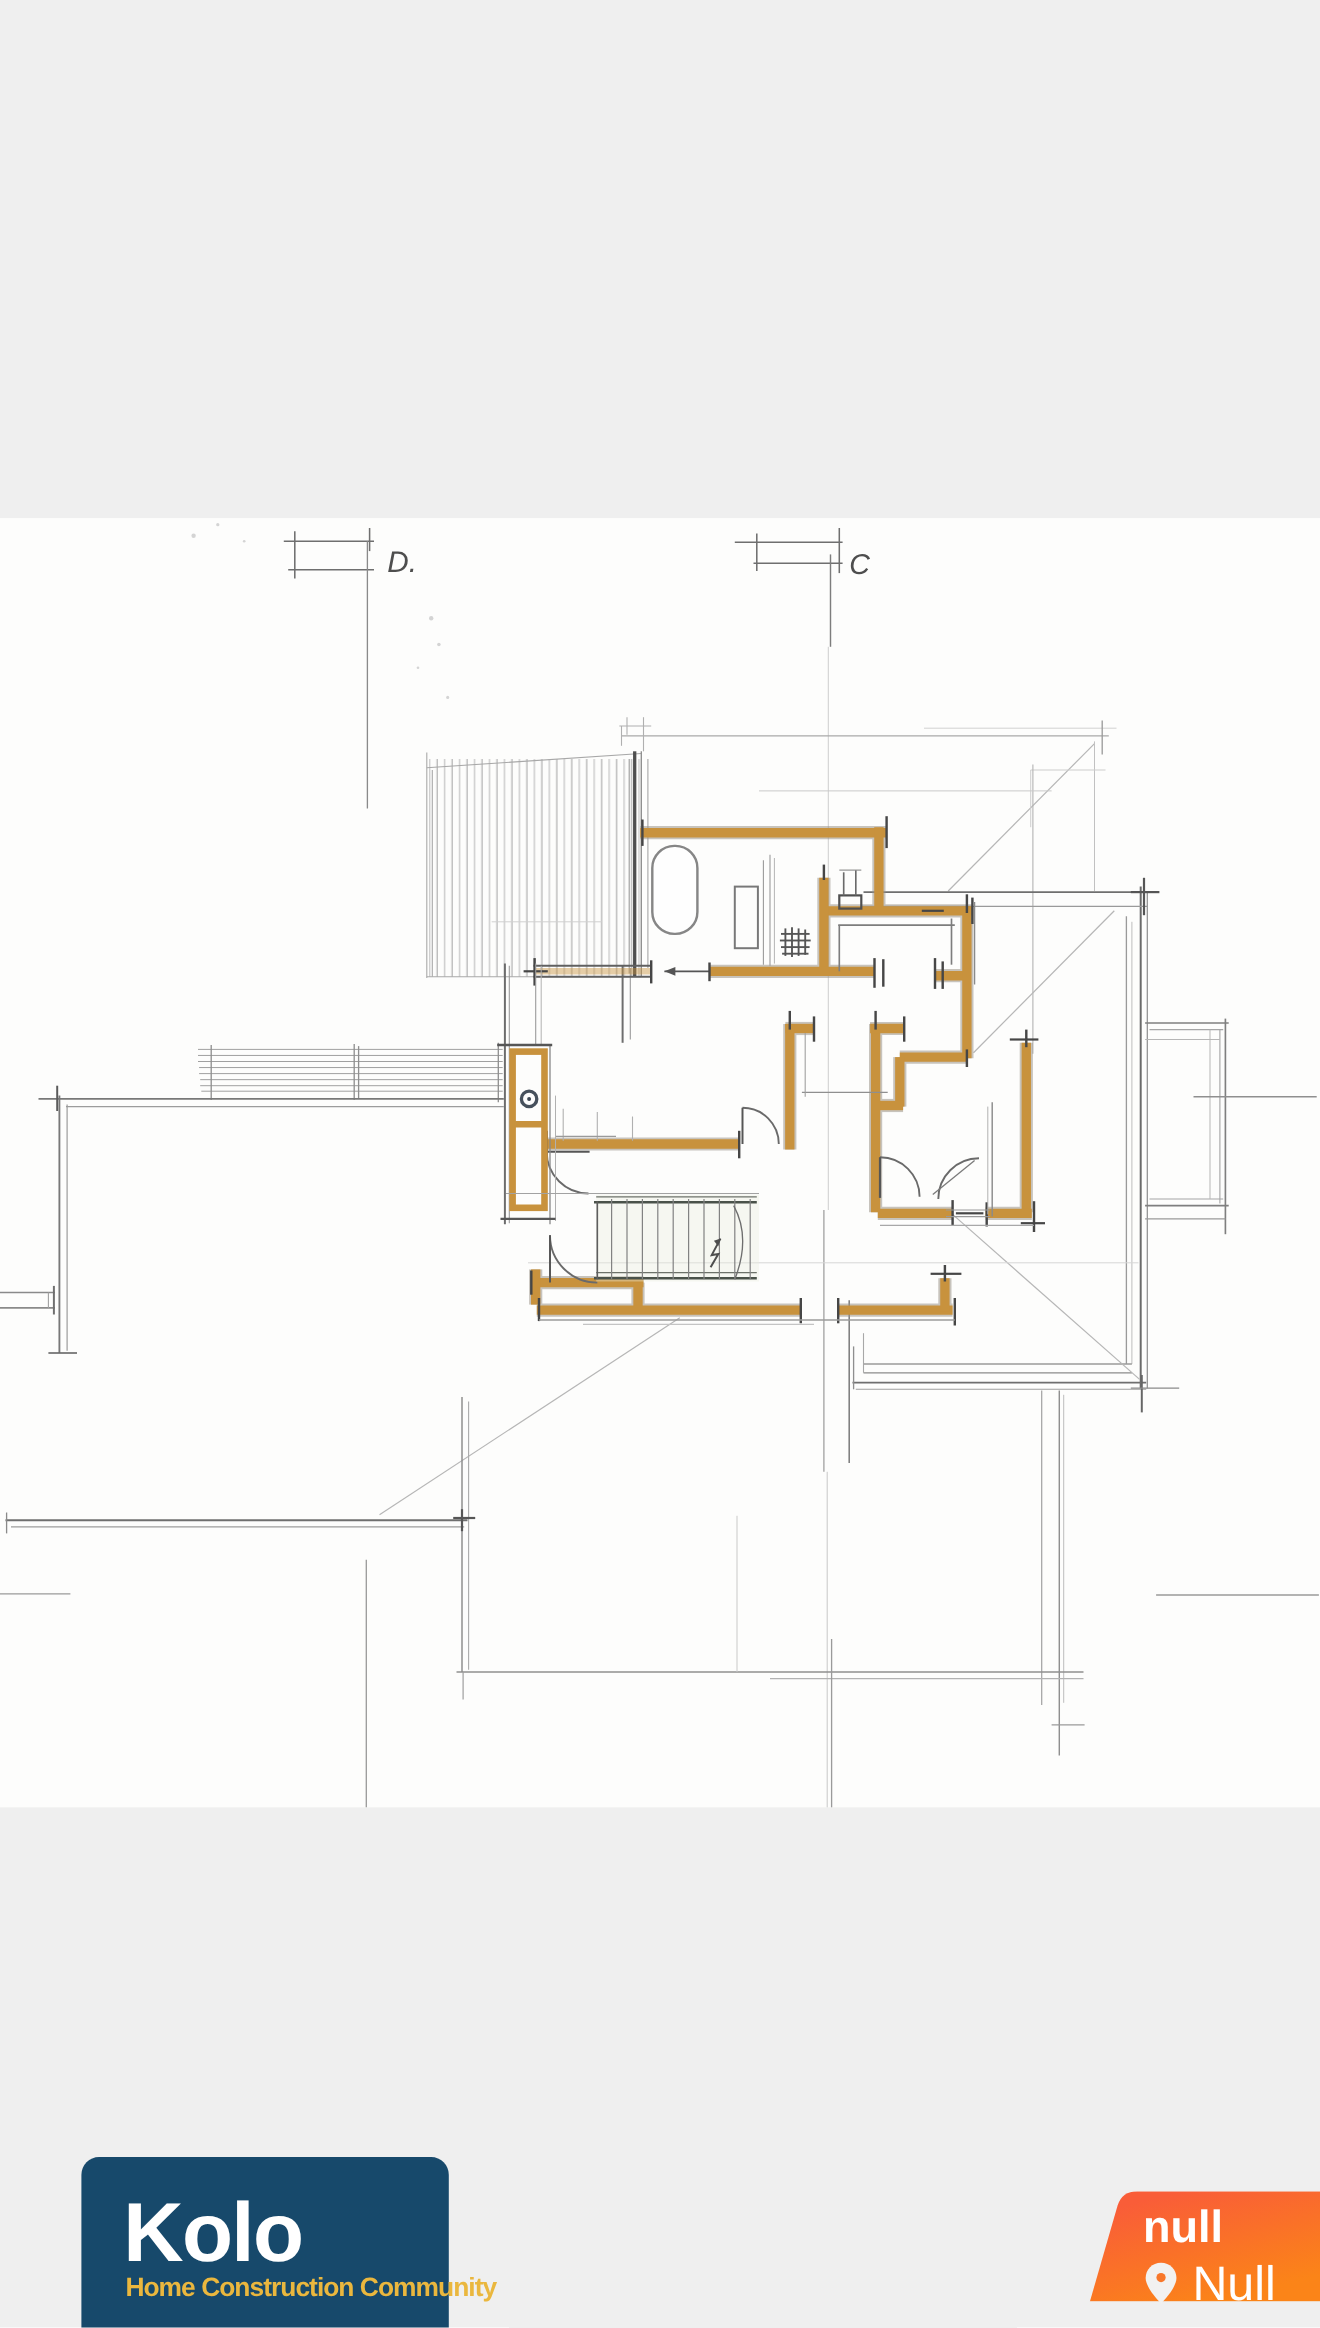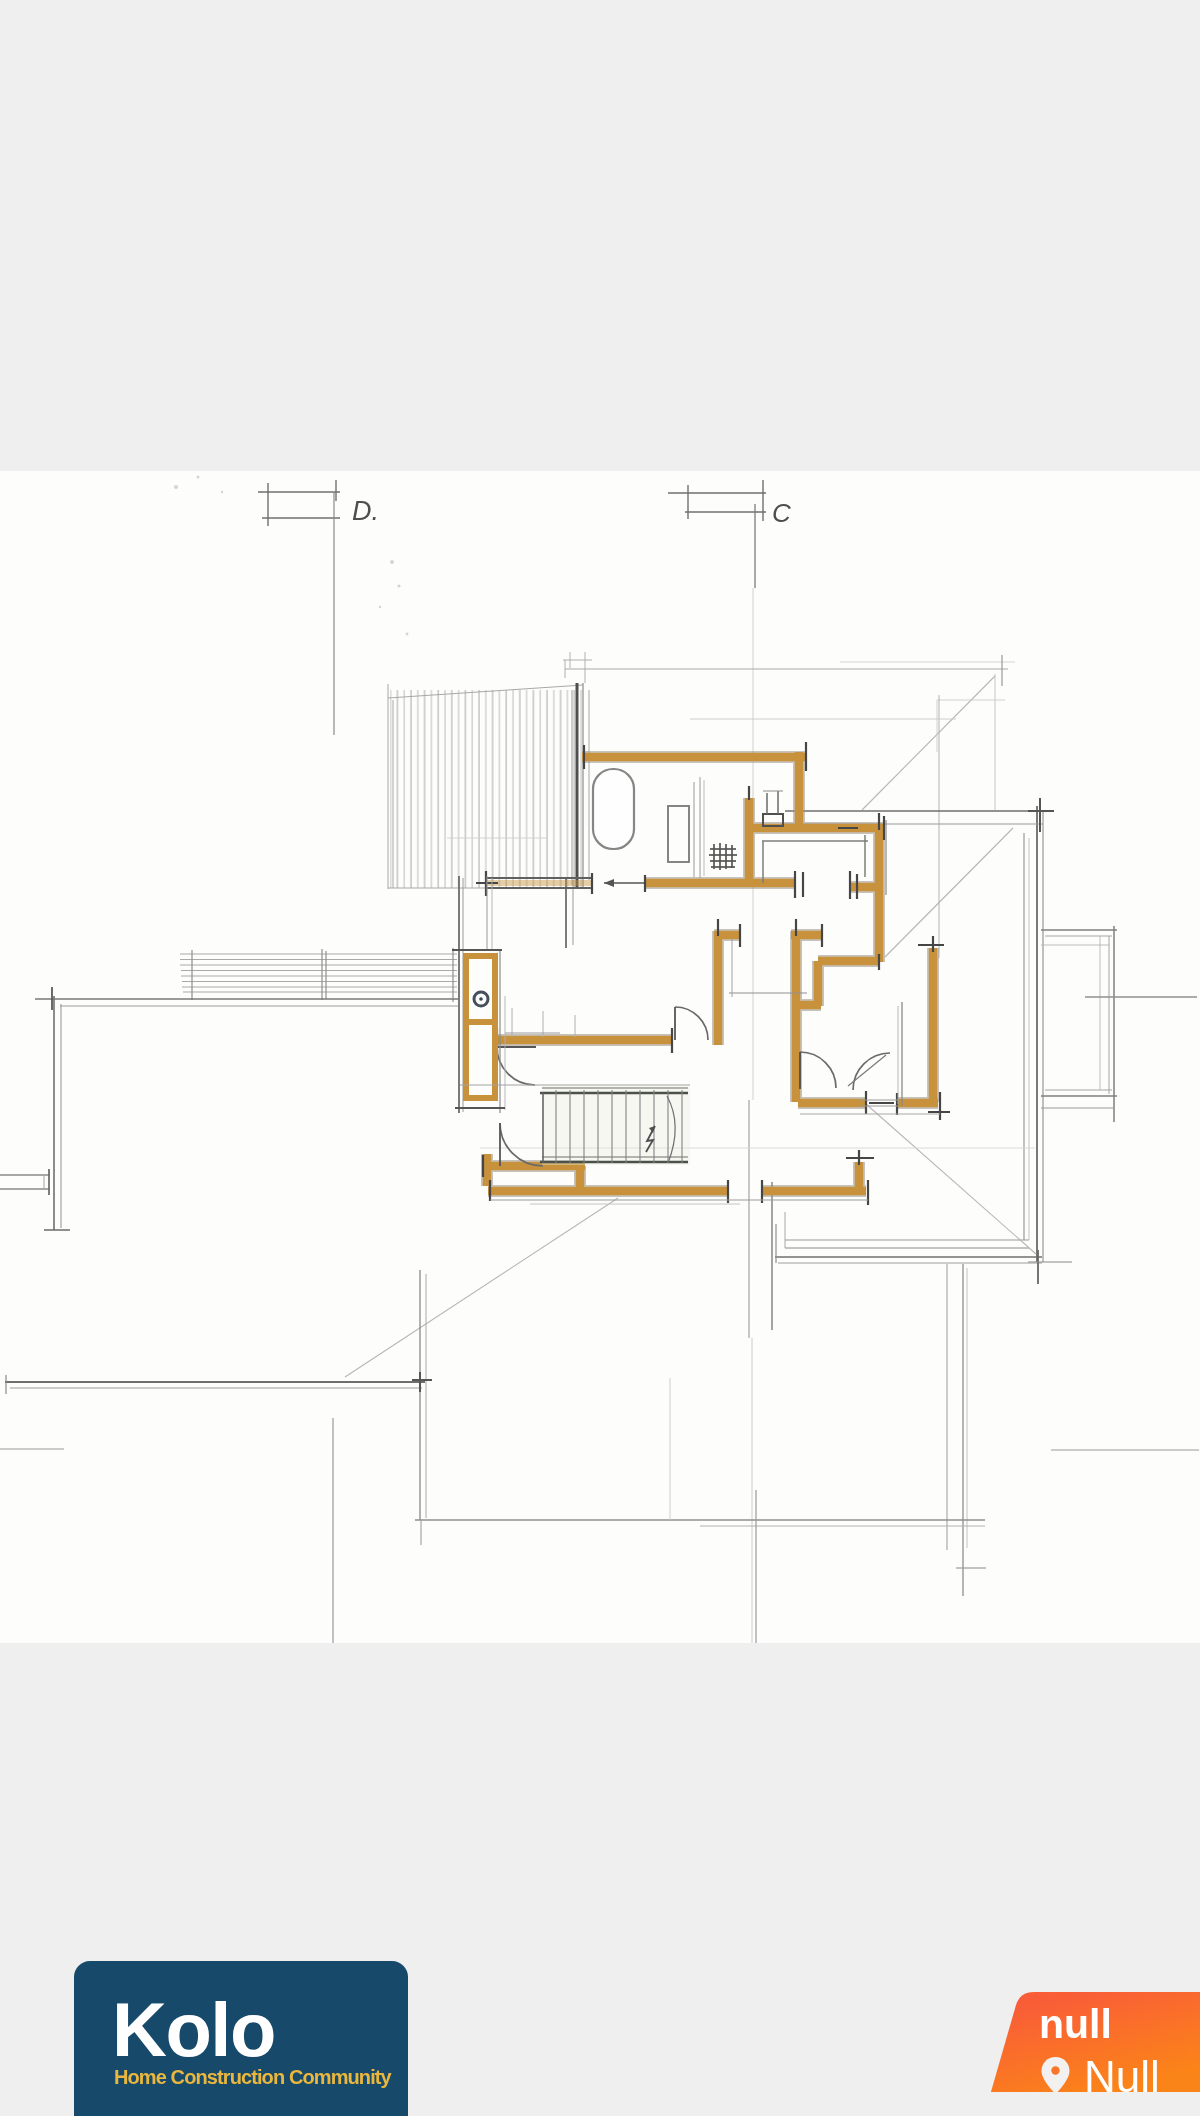"Home Construction Community" .kolo .sub { font-size: 20px -> 24px }
